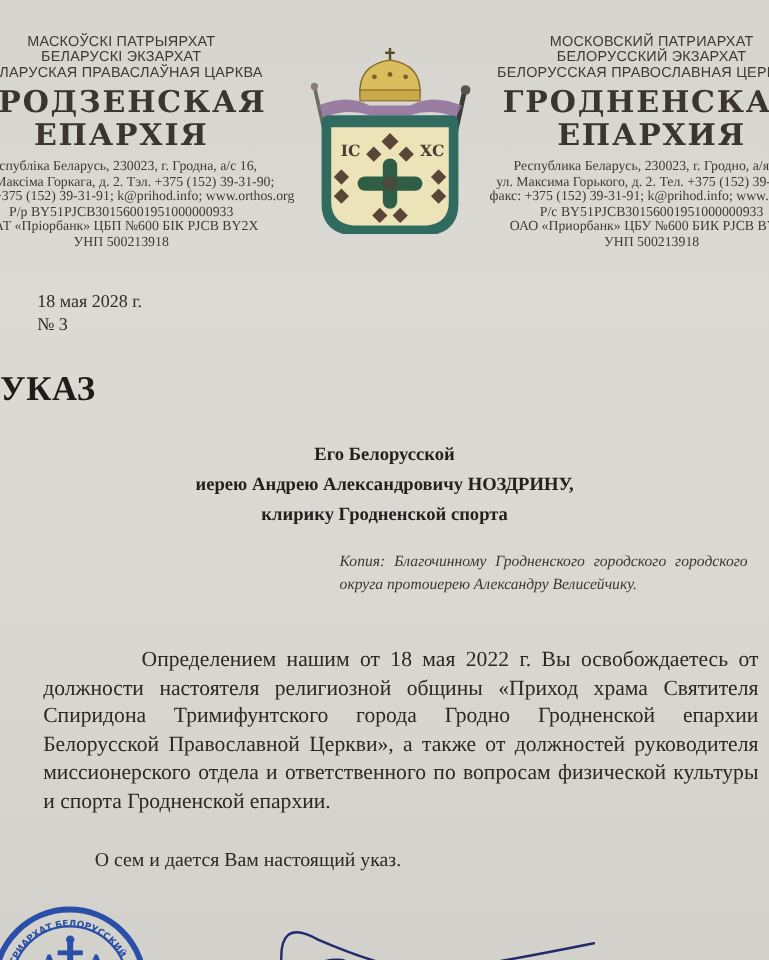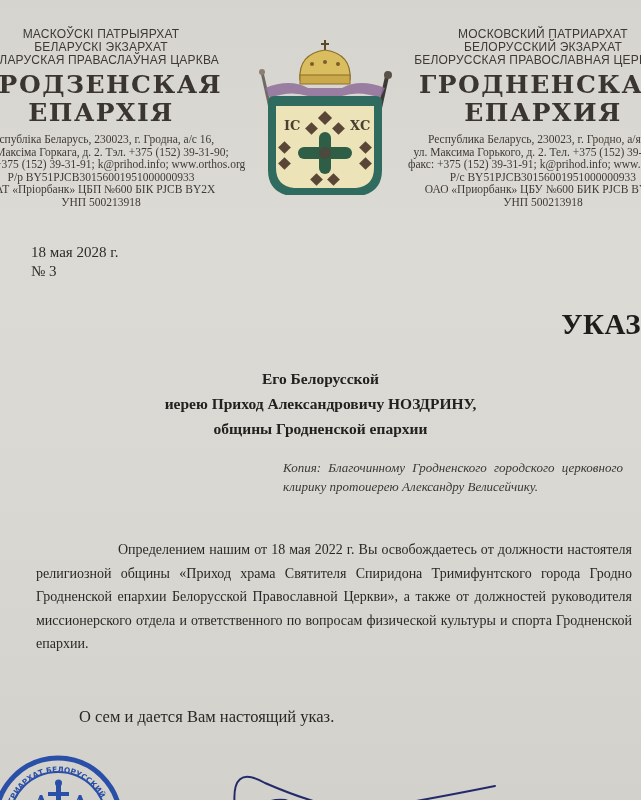"УКАЗ" .doc-title { text-align: right -> left }
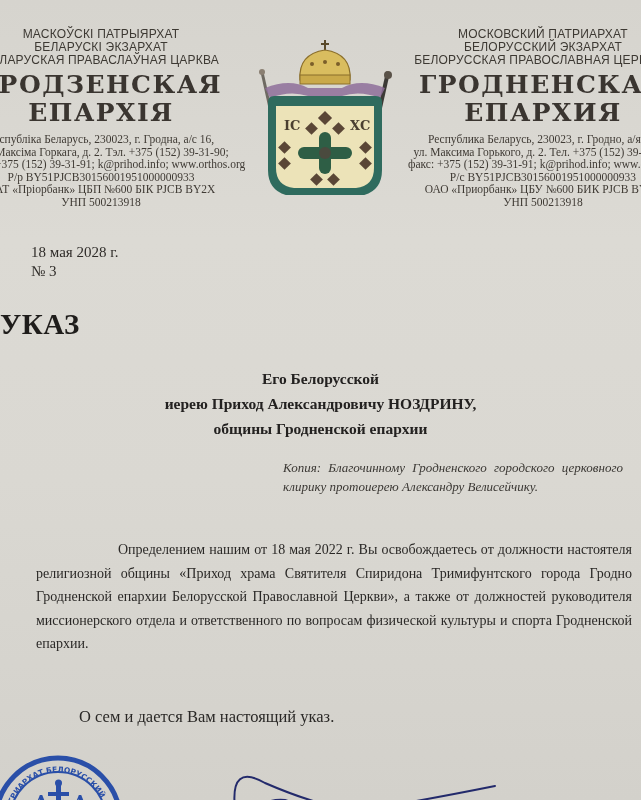"иерею Приход Александровичу НОЗДРИНУ," div { text: Приход -> Андрею }
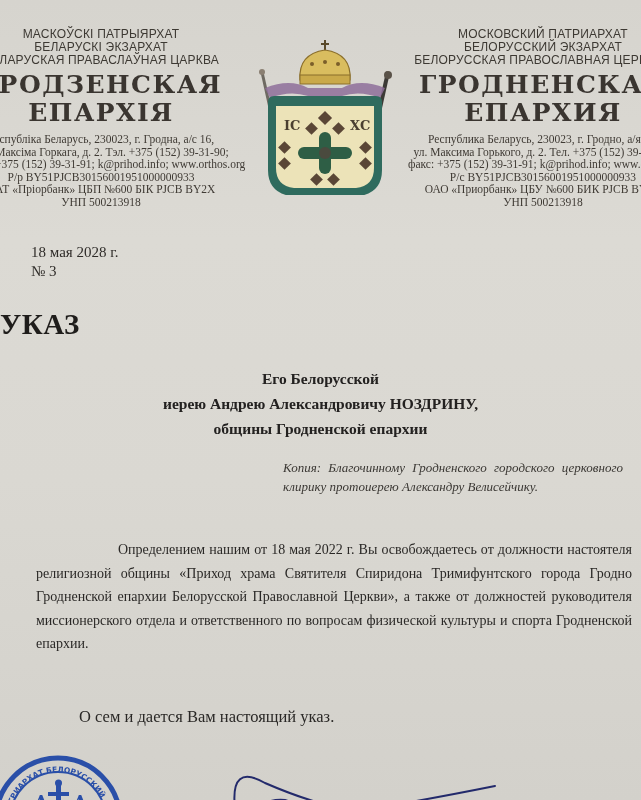"общины Гродненской епархии" div { text: общины Гродненской епархии -> клирику Гродненской спорта }
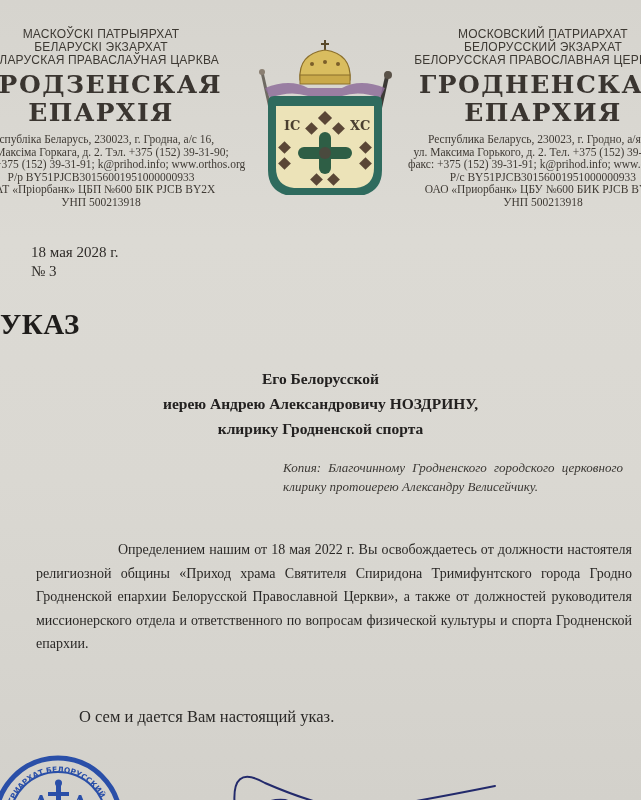"Копия: Благочинному Гродненского" div.copy-note { text: церковного клирику -> городского округа }
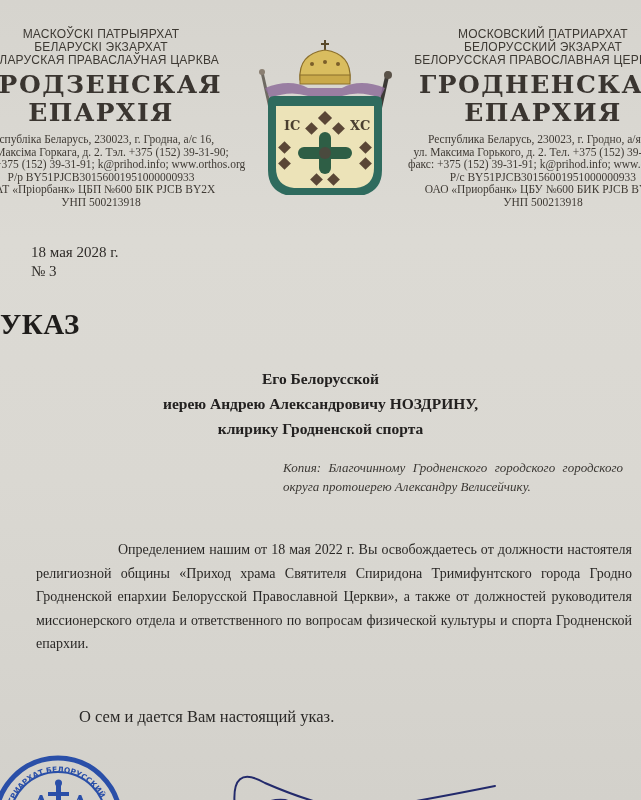"Определением нашим от 18 мая" .body-text { font-size: 14px -> 18px }
